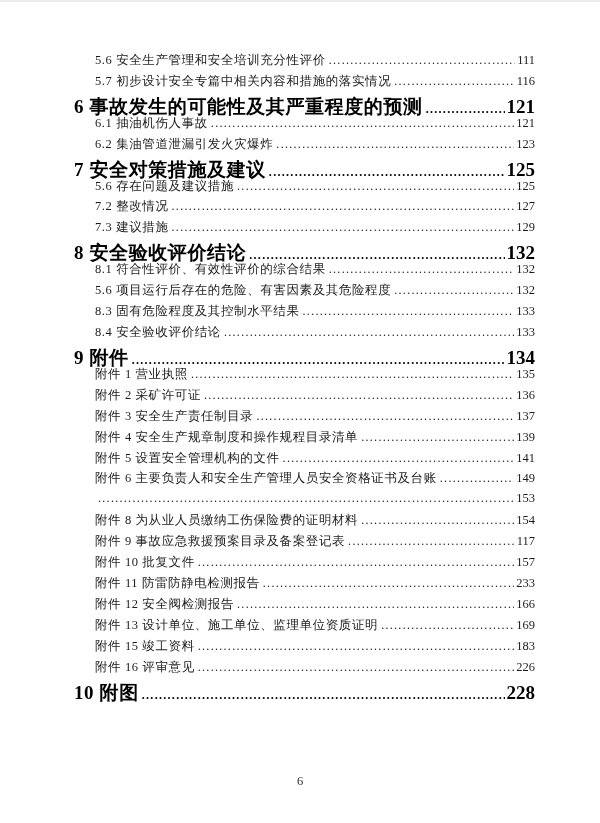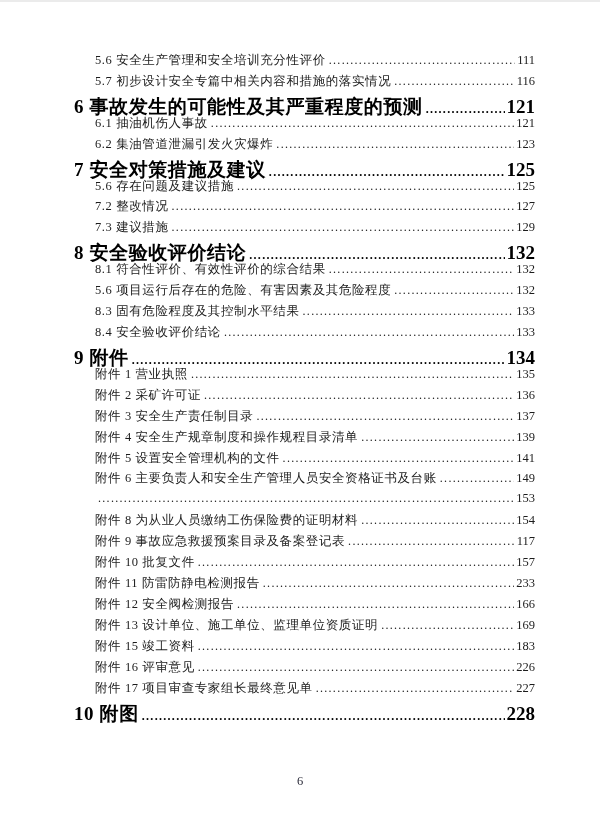"附件 17 项目审查专家组长最终意见单" div.toc-row { html: <div> <span>附件 17 项目审查专家组长最终意见单</span> <span></span> <span>227</span> </div> -> none }
